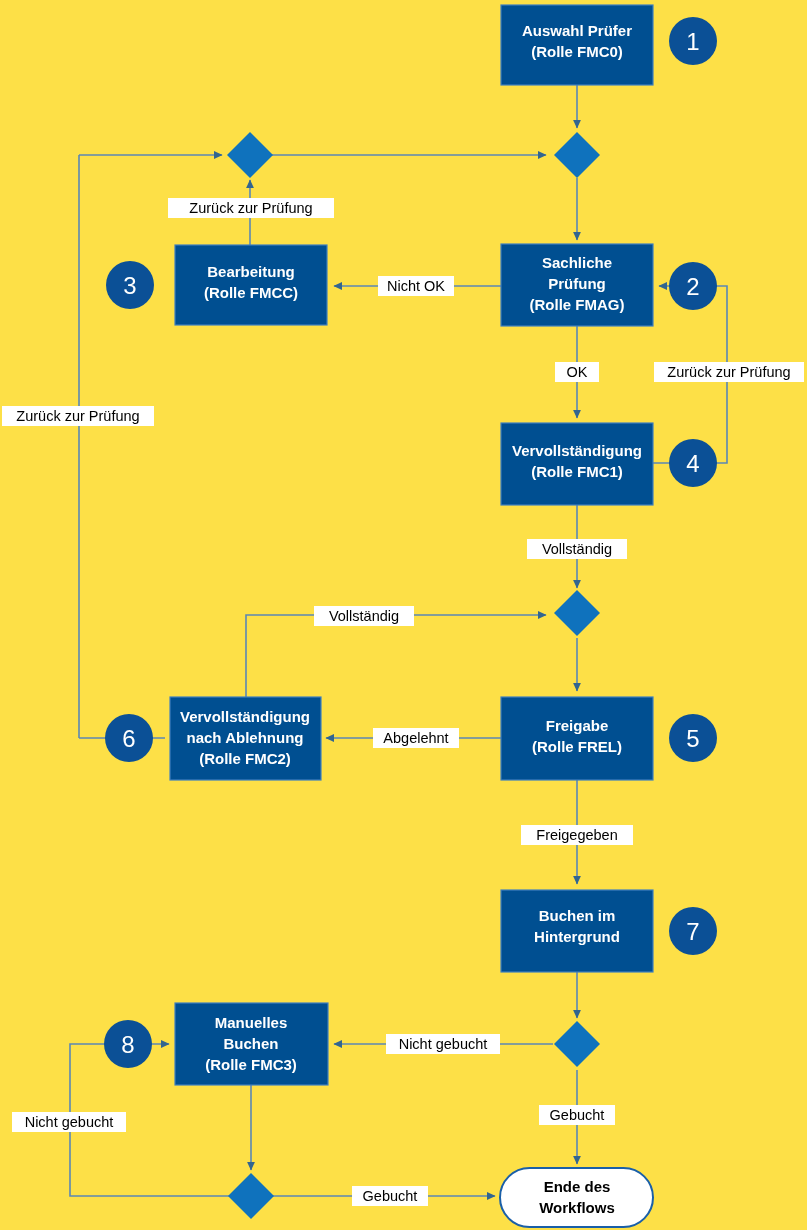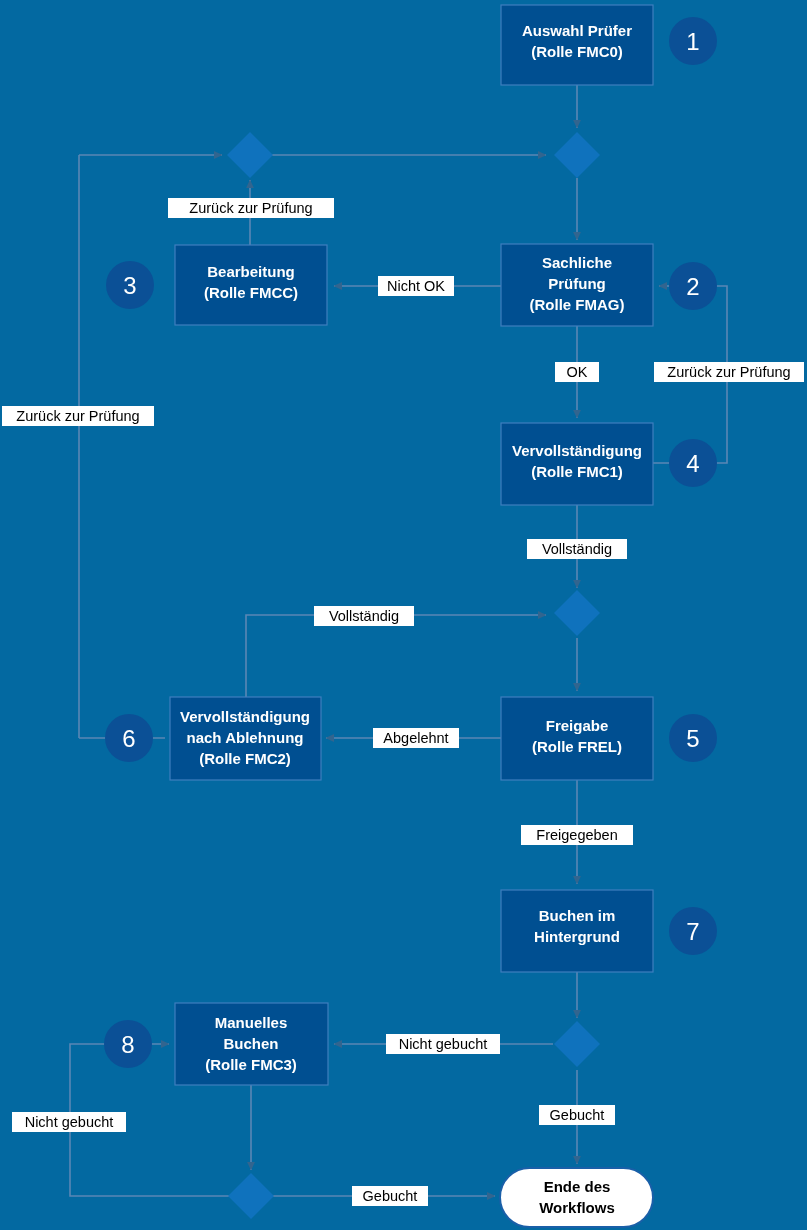"Auswahl Prüfer" #stage { background: #0369a1 -> #fde047 }
